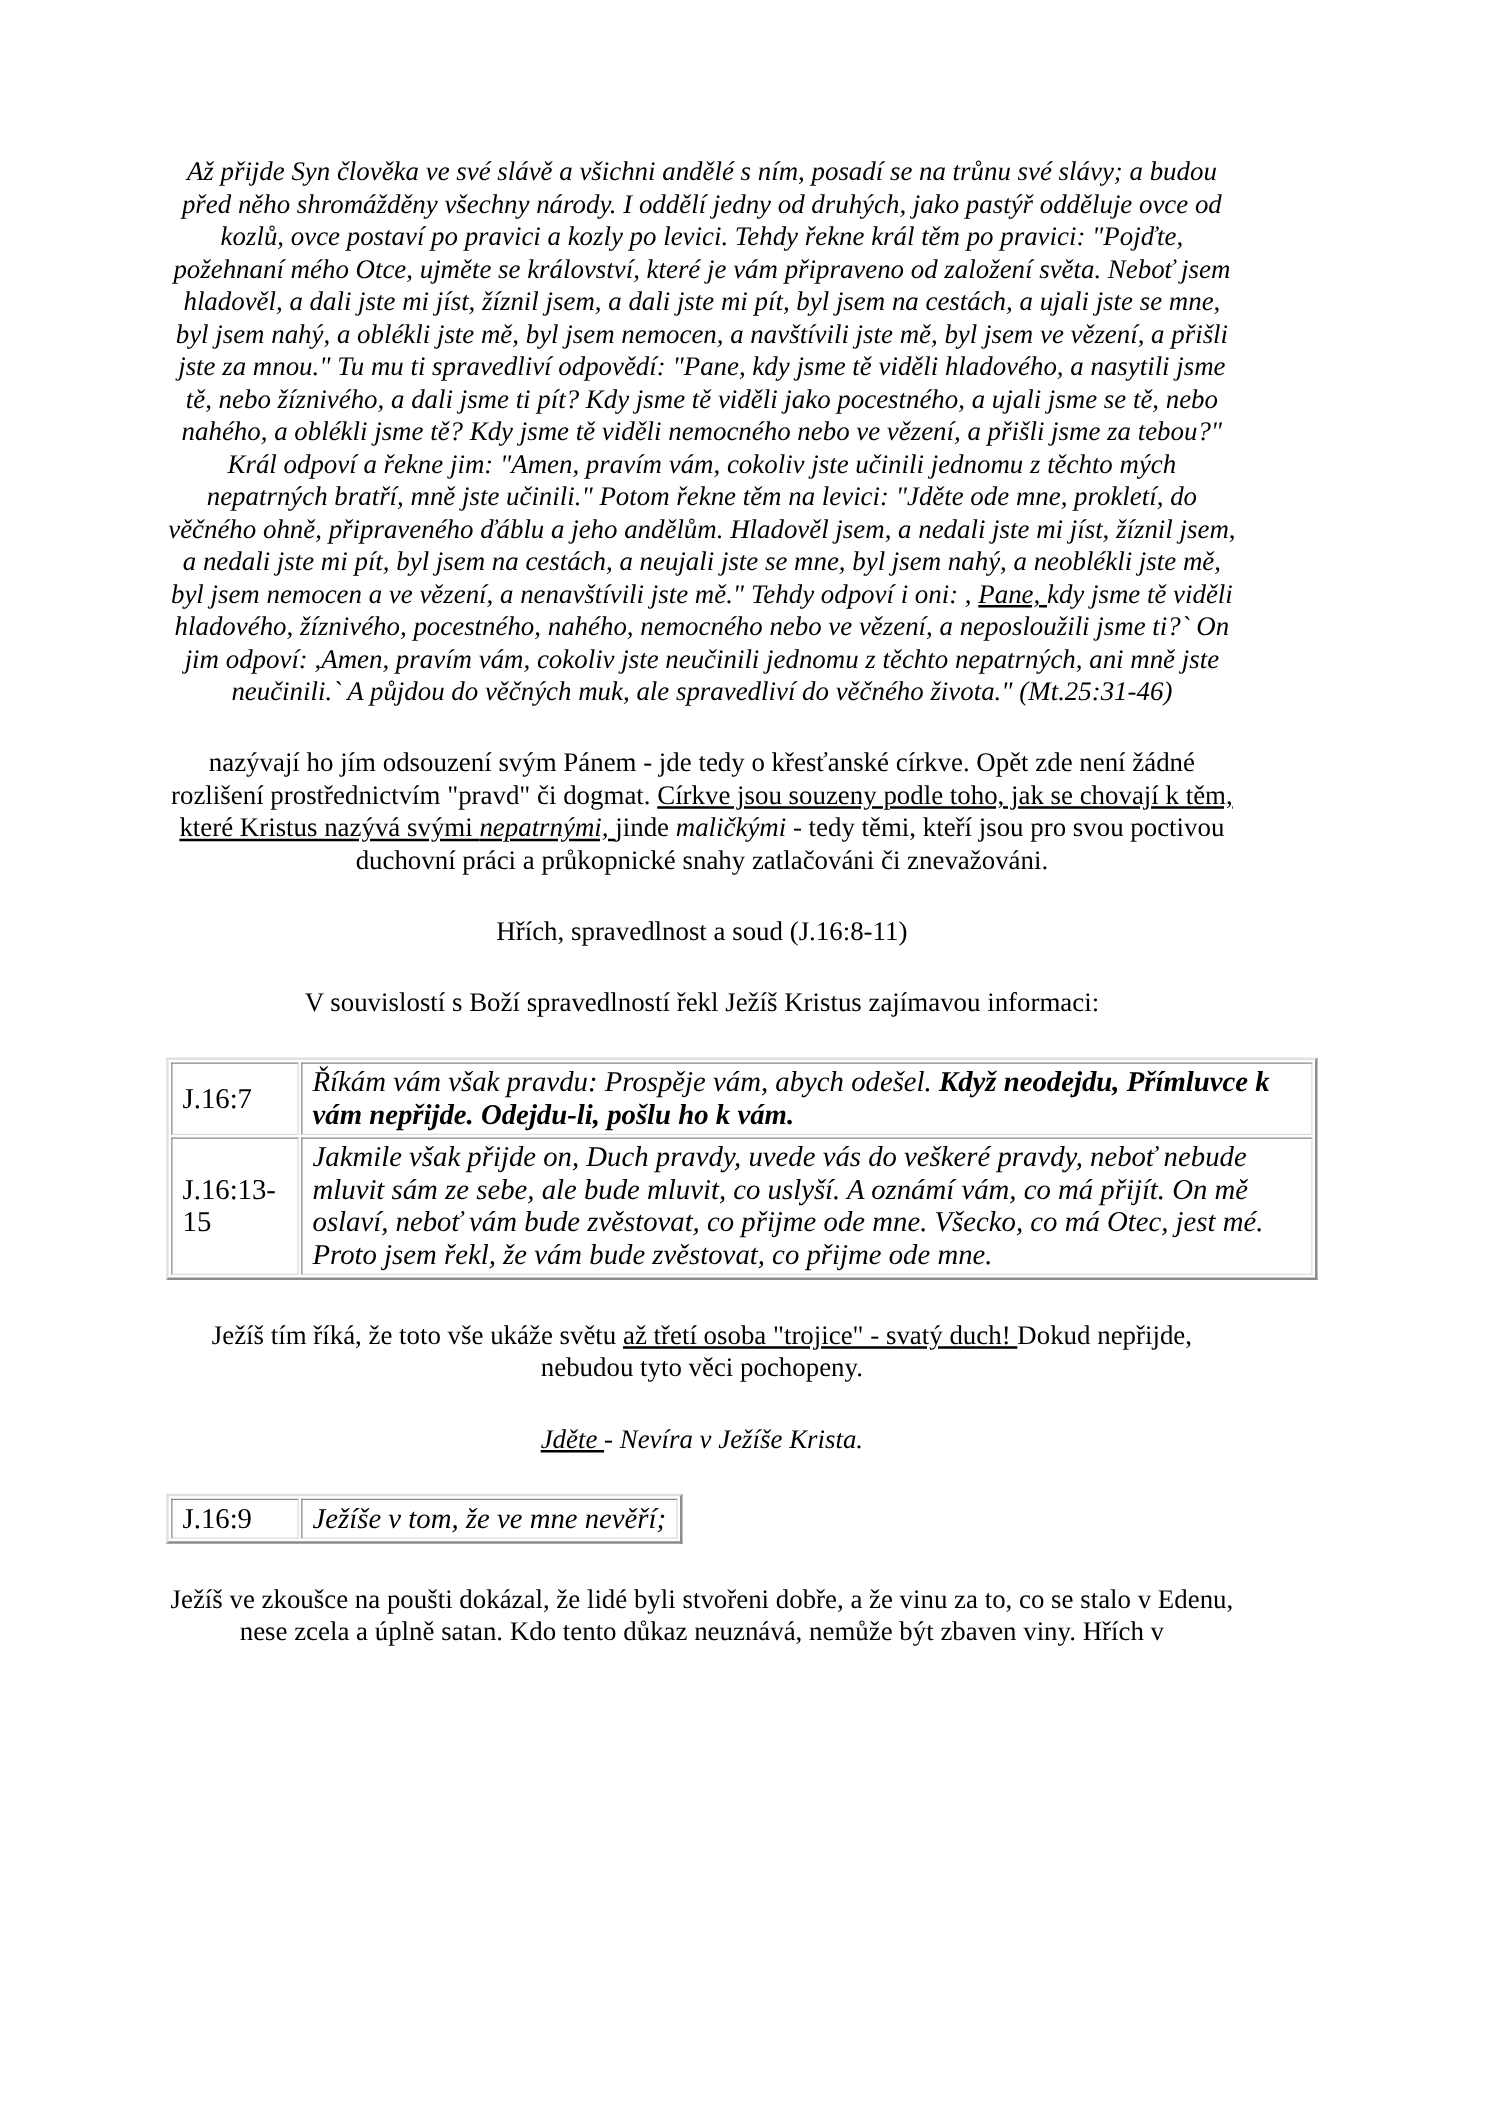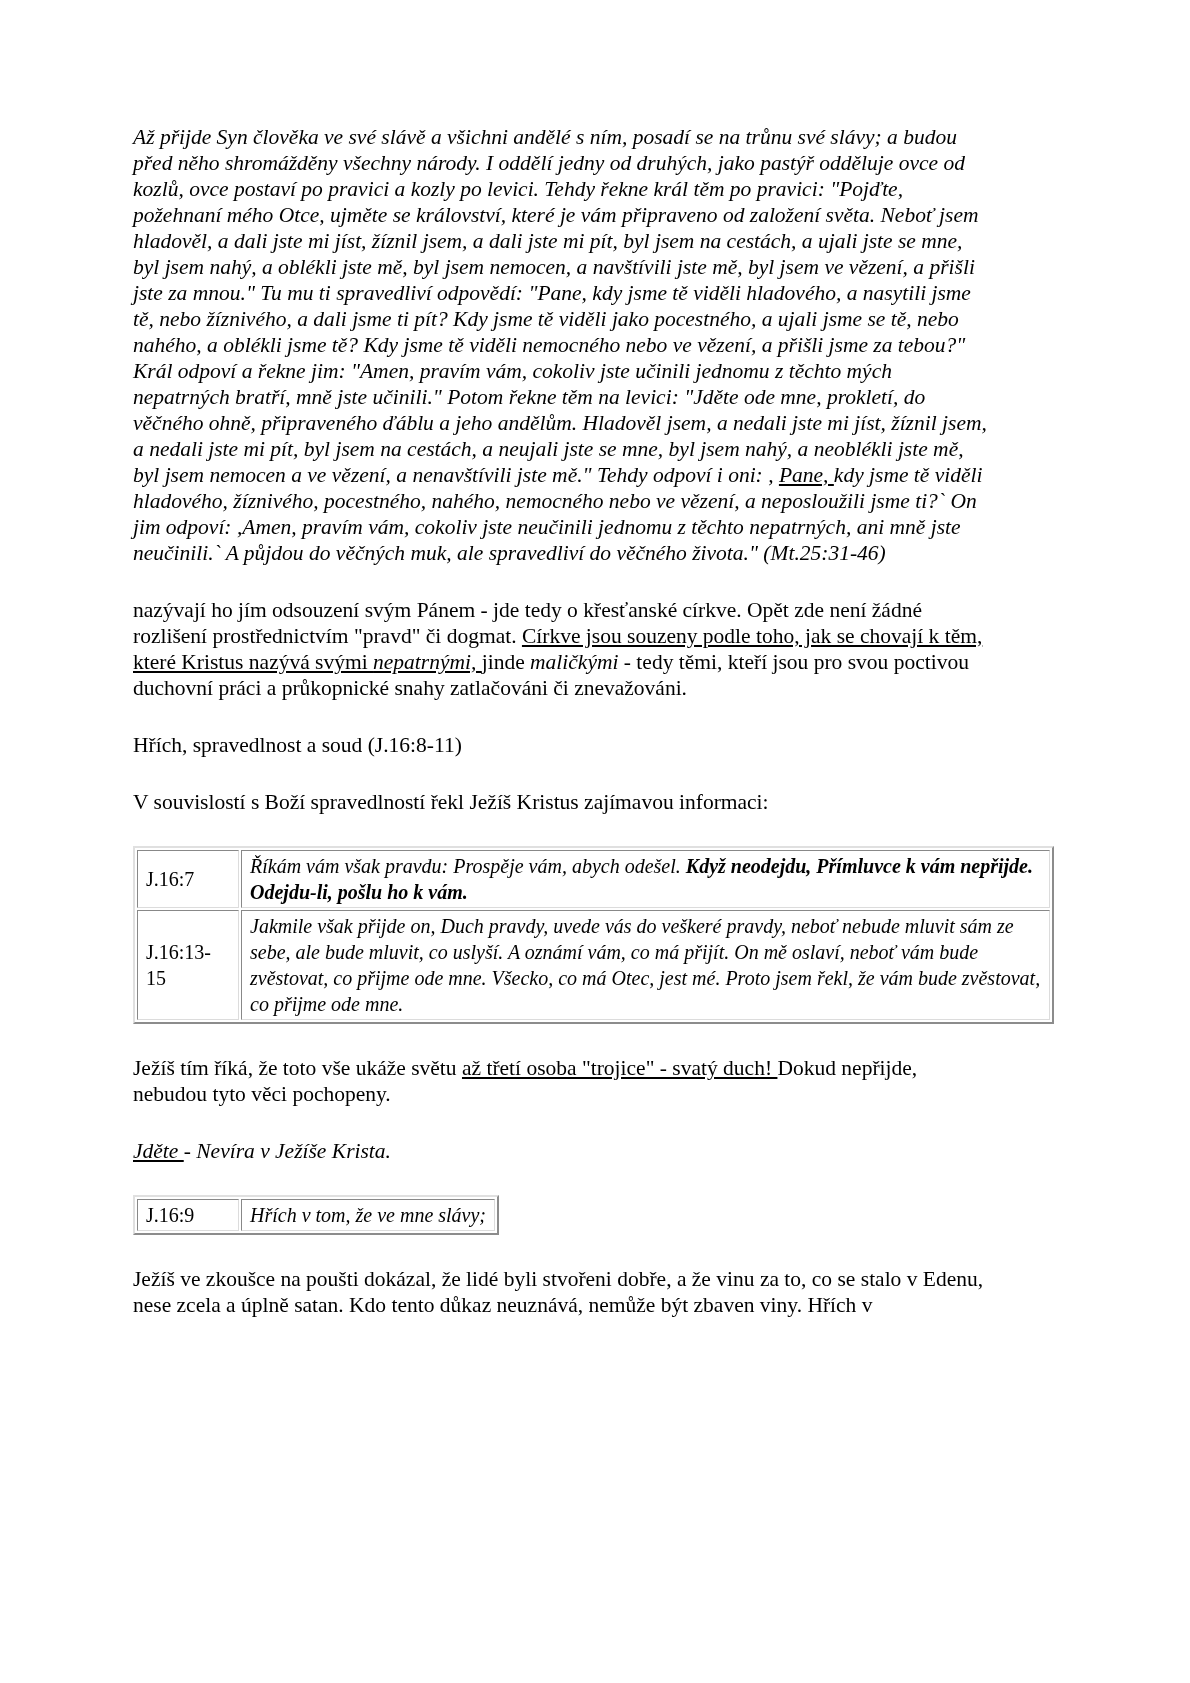"Až přijde Syn člověka ve" .para { text-align: none -> center }
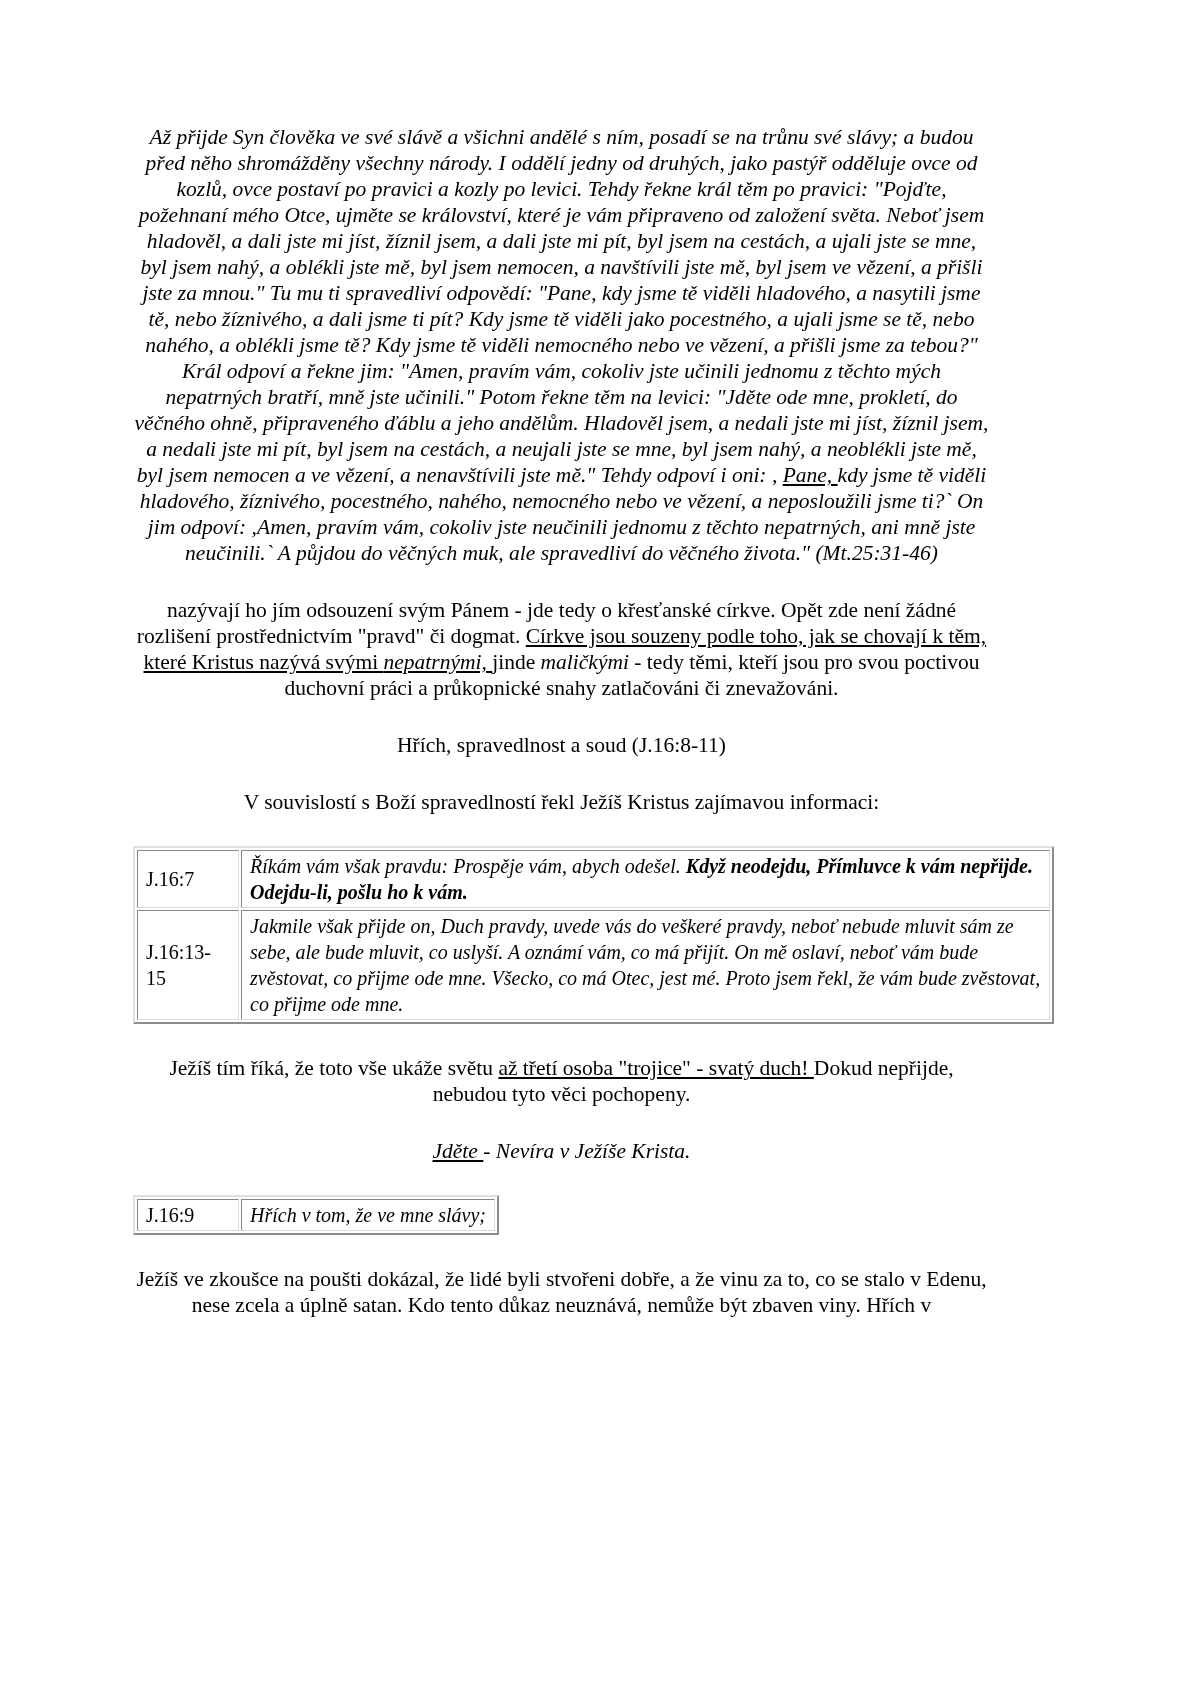"J.16:7" table.verse-table { font-size: 20px -> 23px }
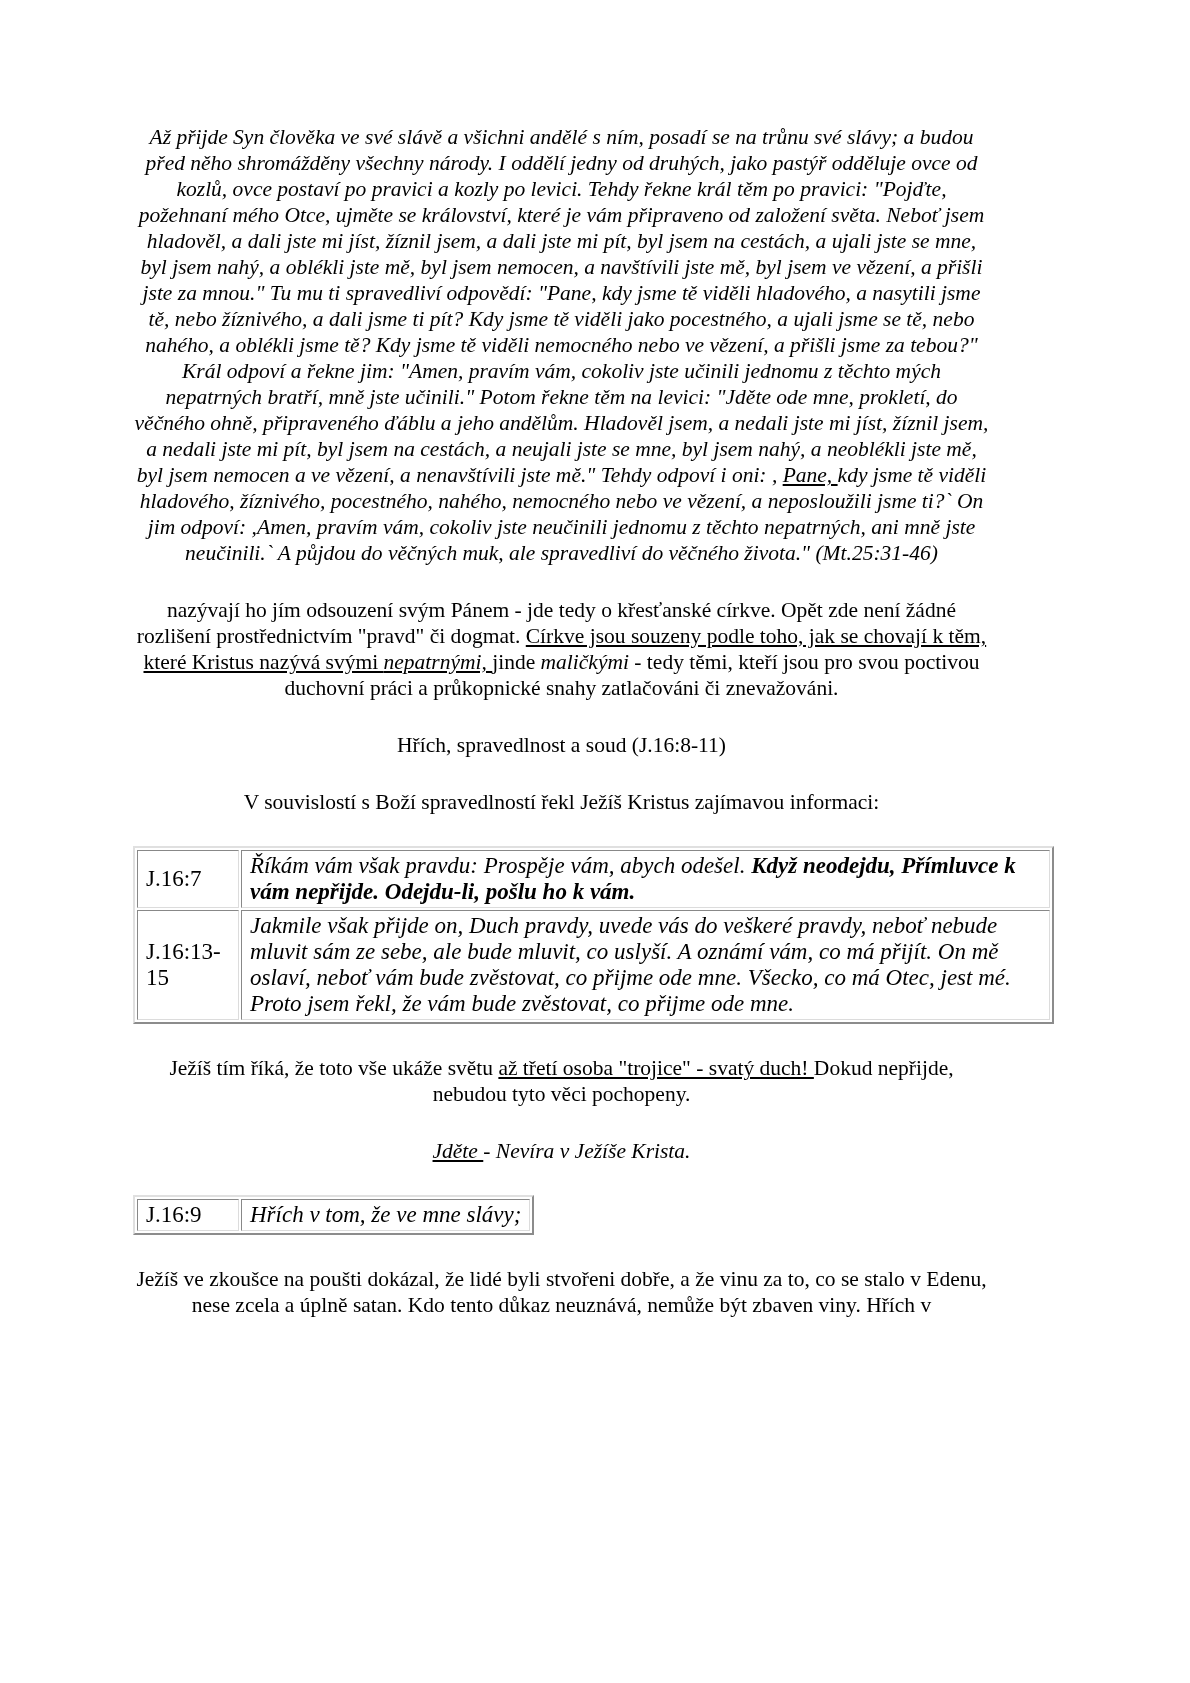"Hřích v tom, že ve" span { text: Hřích v tom, že ve mne slávy -> Ježíše v tom, že ve mne nevěří }
